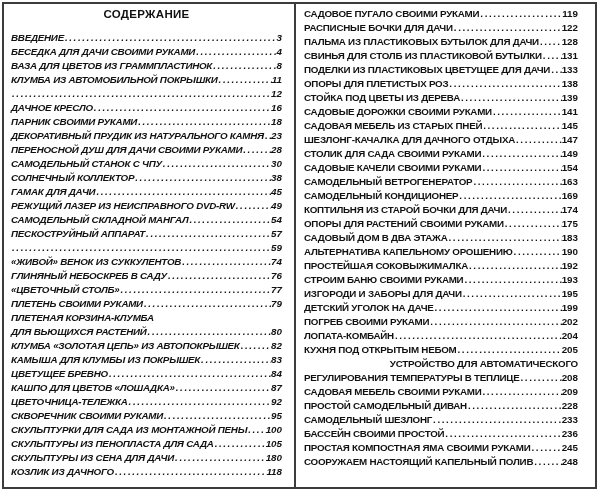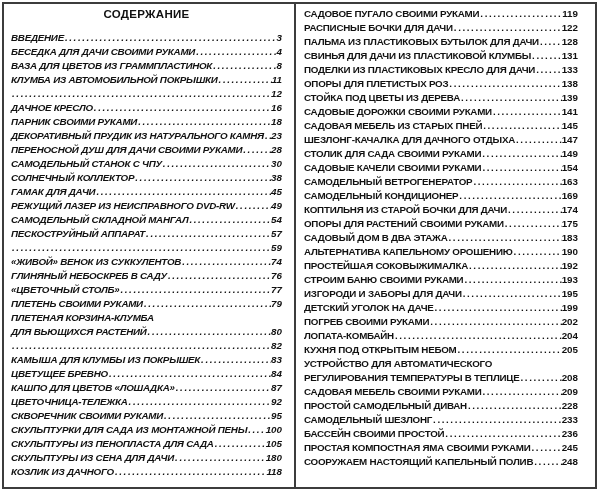"САДОВОЕ ПУГАЛО СВОИМИ РУКАМИ" .col-right .entries { text-align: none -> right }
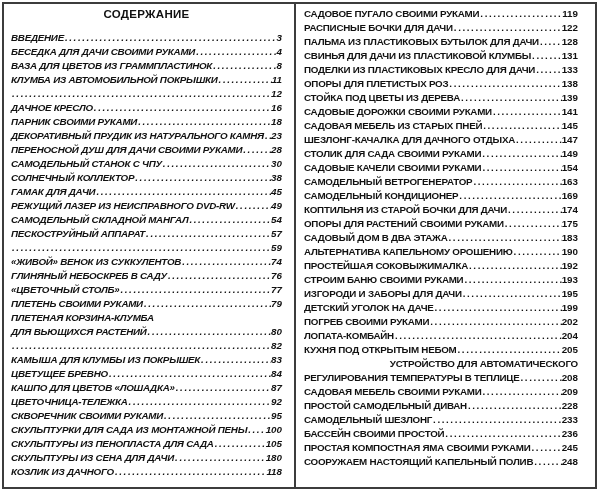"СВИНЬЯ ДЛЯ ДАЧИ ИЗ ПЛАСТИКОВОЙ" span.t { text: ДАЧИ ИЗ ПЛАСТИКОВОЙ КЛУМБЫ -> СТОЛБ ИЗ ПЛАСТИКОВОЙ БУТЫЛКИ }
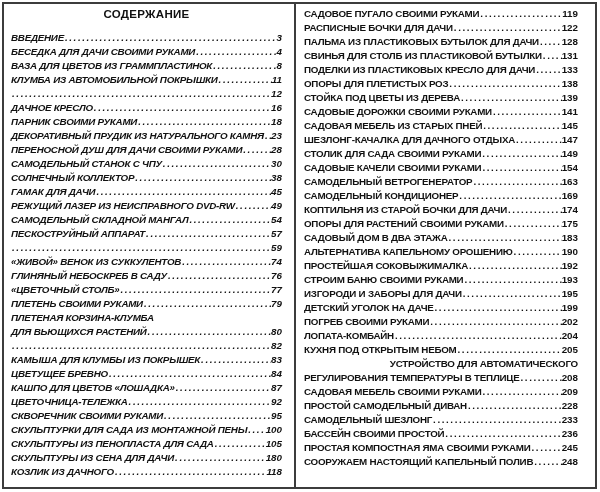"ПОДЕЛКИ ИЗ ПЛАСТИКОВЫХ КРЕСЛО ДЛЯ" span.t { text: КРЕСЛО -> ЦВЕТУЩЕЕ }
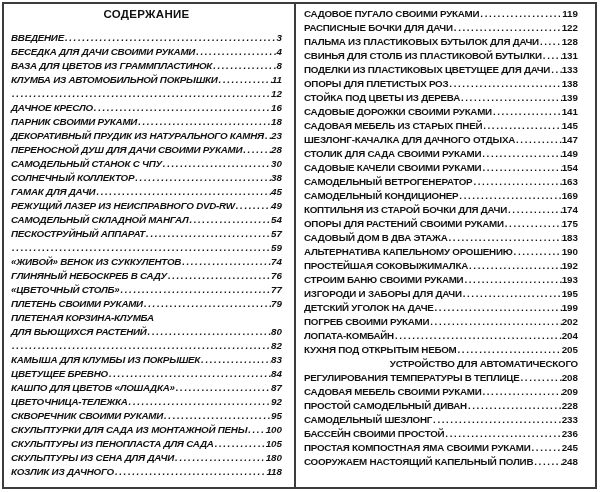"КЛУМБА «ЗОЛОТАЯ ЦЕПЬ» ИЗ АВТОПОКРЫШЕК" span.t { html: none -> <span>КЛУМБА «ЗОЛОТАЯ ЦЕПЬ» ИЗ АВТОПОКРЫШЕК</span> }
